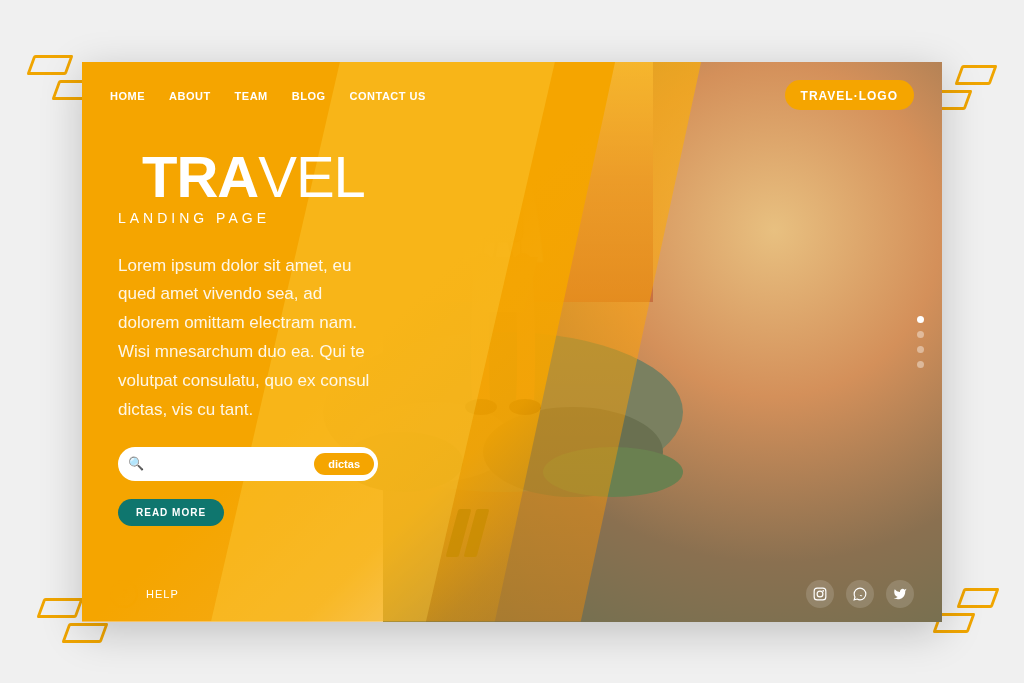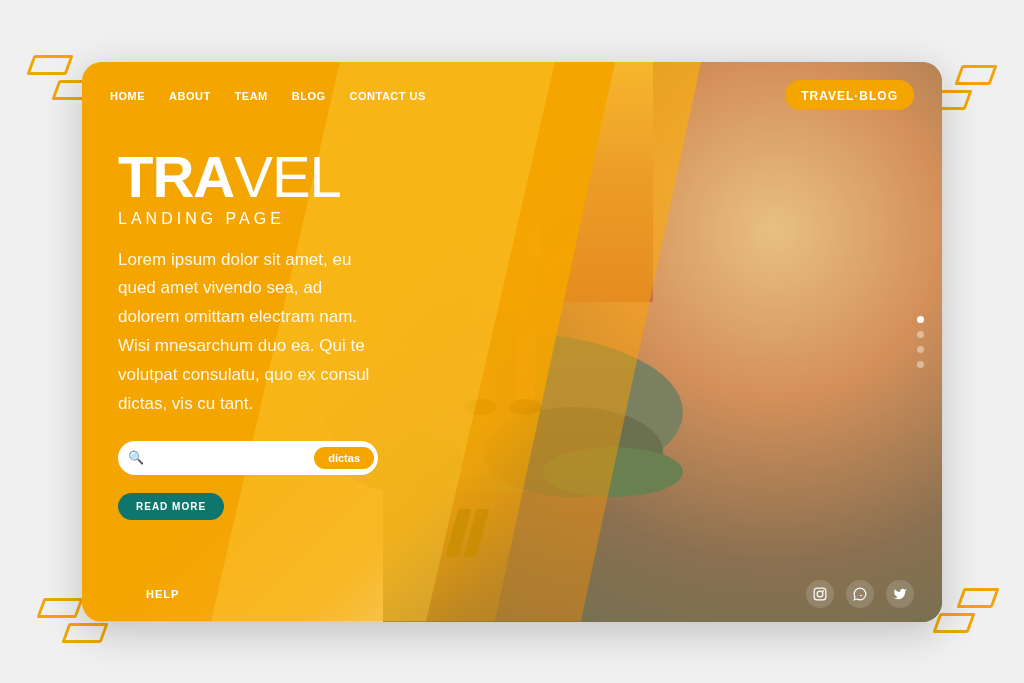"HOME" .page-wrapper { border-radius: 20px -> 0 }
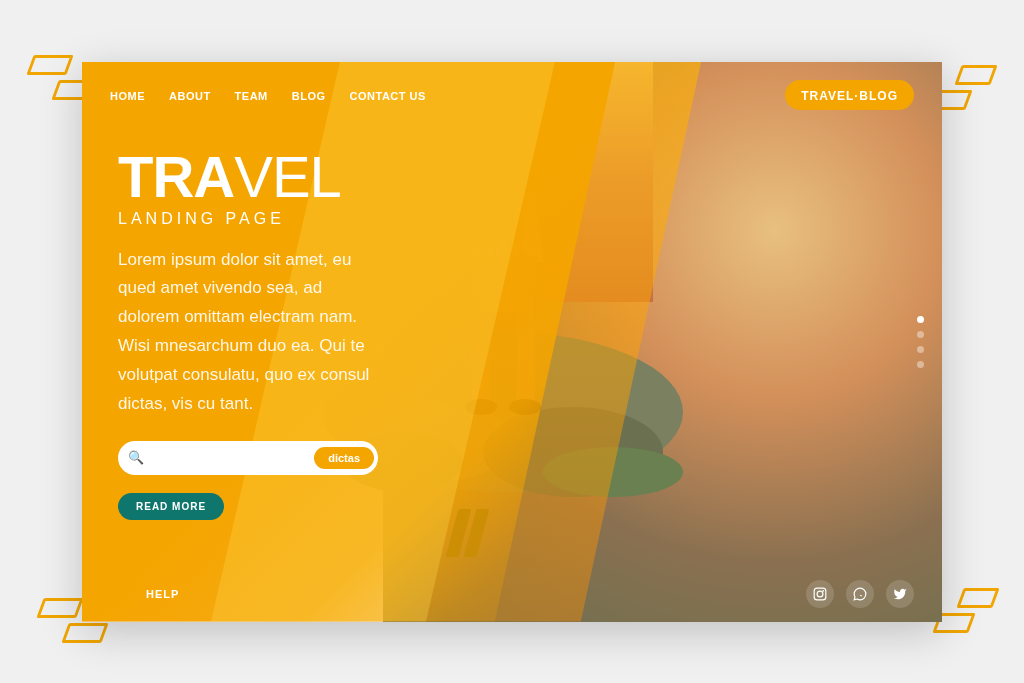"TRAVEL·BLOG" span.logo-text { text: BLOG -> LOGO }
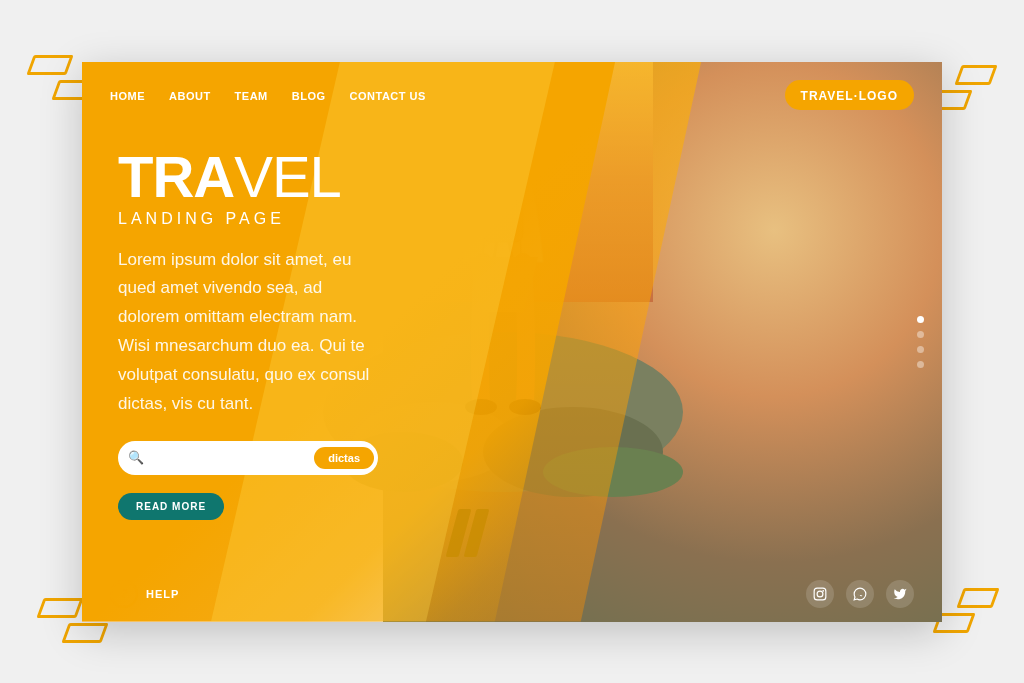"TRAVEL" .hero-title { margin-left: none -> 24px }
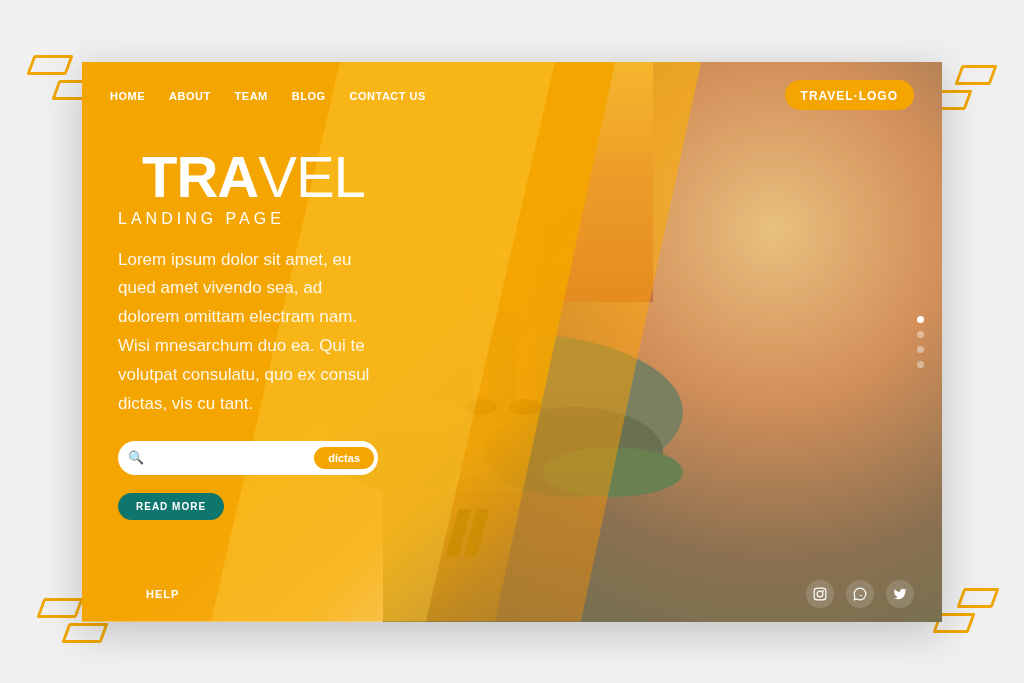"LANDING PAGE" .hero-subtitle { font-size: 16px -> 14px; margin-bottom: 18px -> 26px }
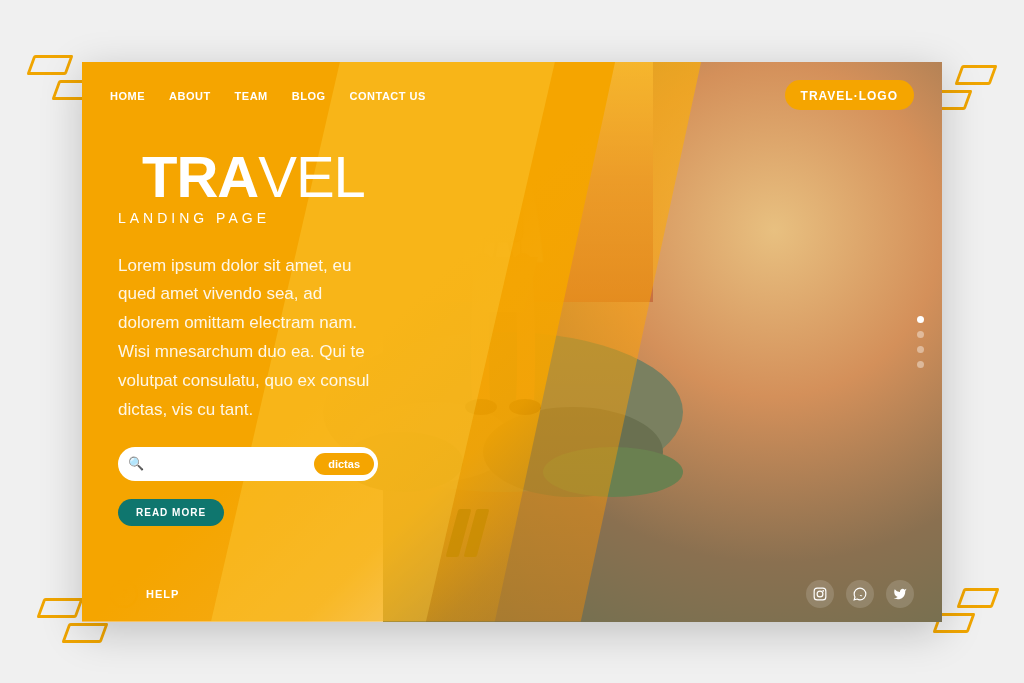"HELP" .help-text { font-weight: 700 -> 400 }
